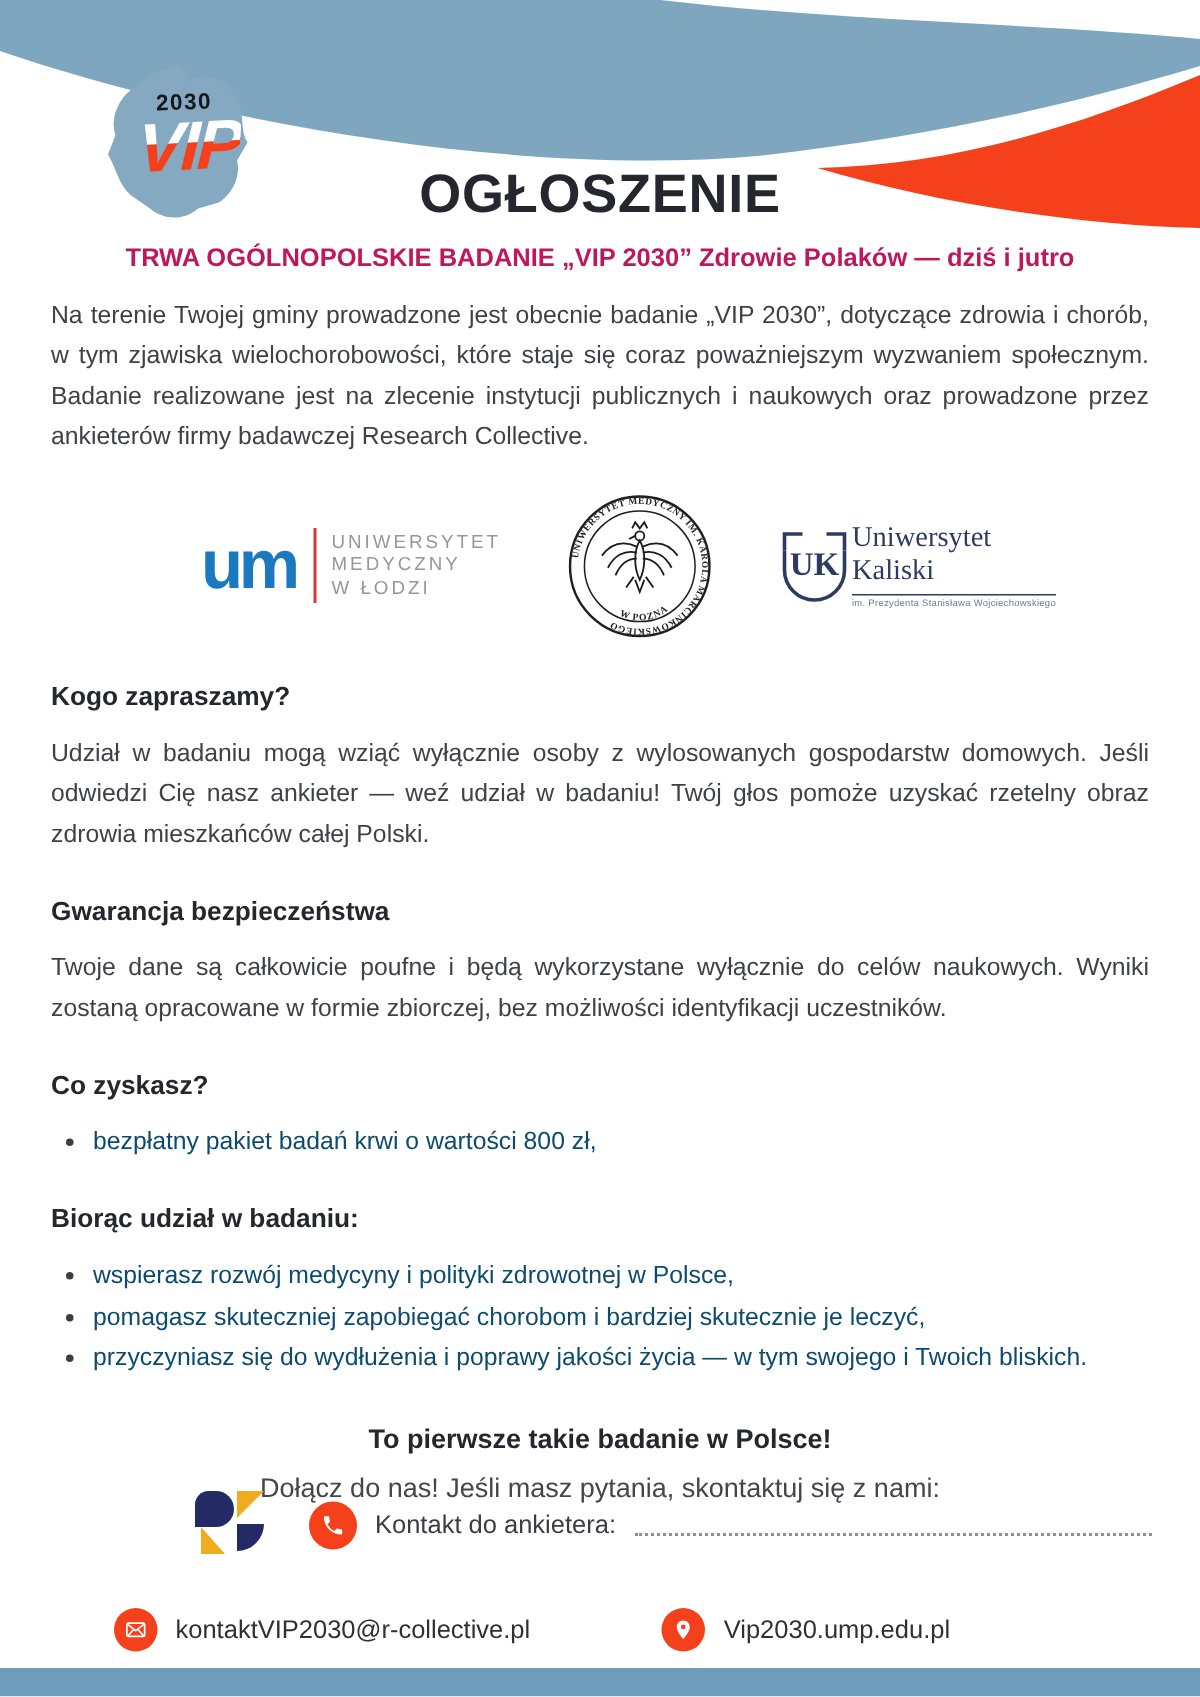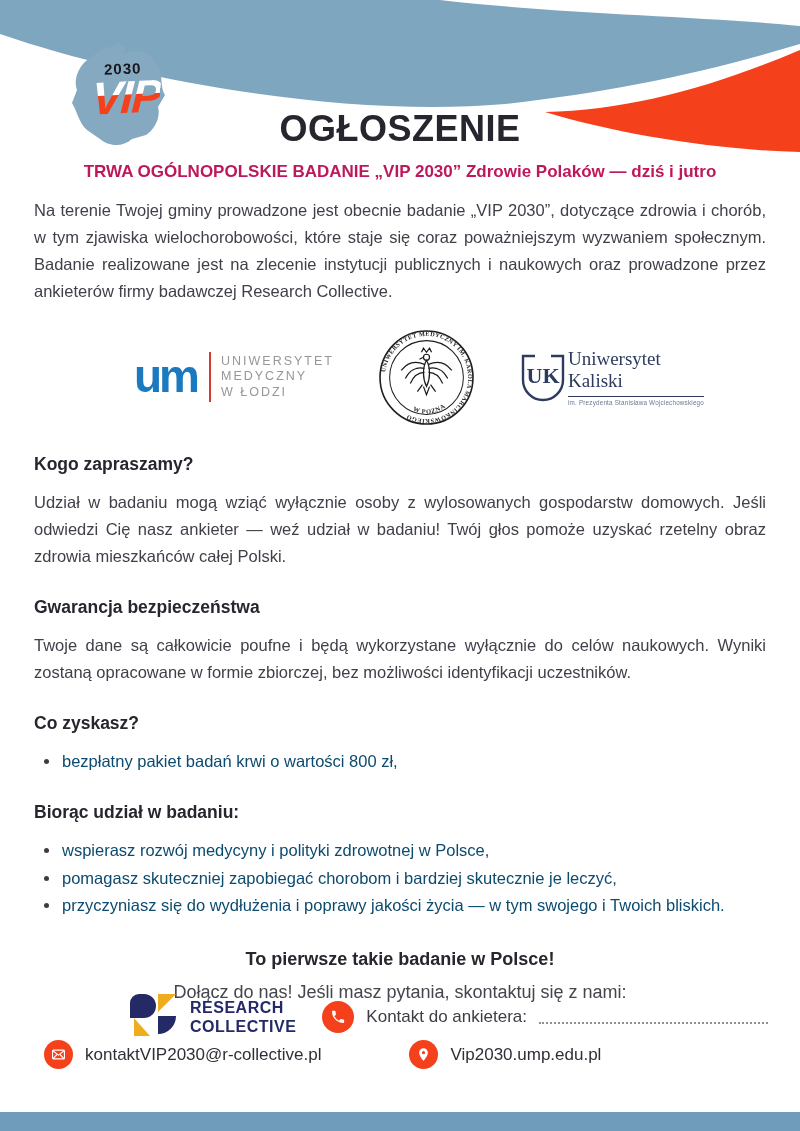"RESEARCH" div.rc-text { html: <div> <div>RESEARCH</div> <div>COLLECTIVE</div> </div> -> none }
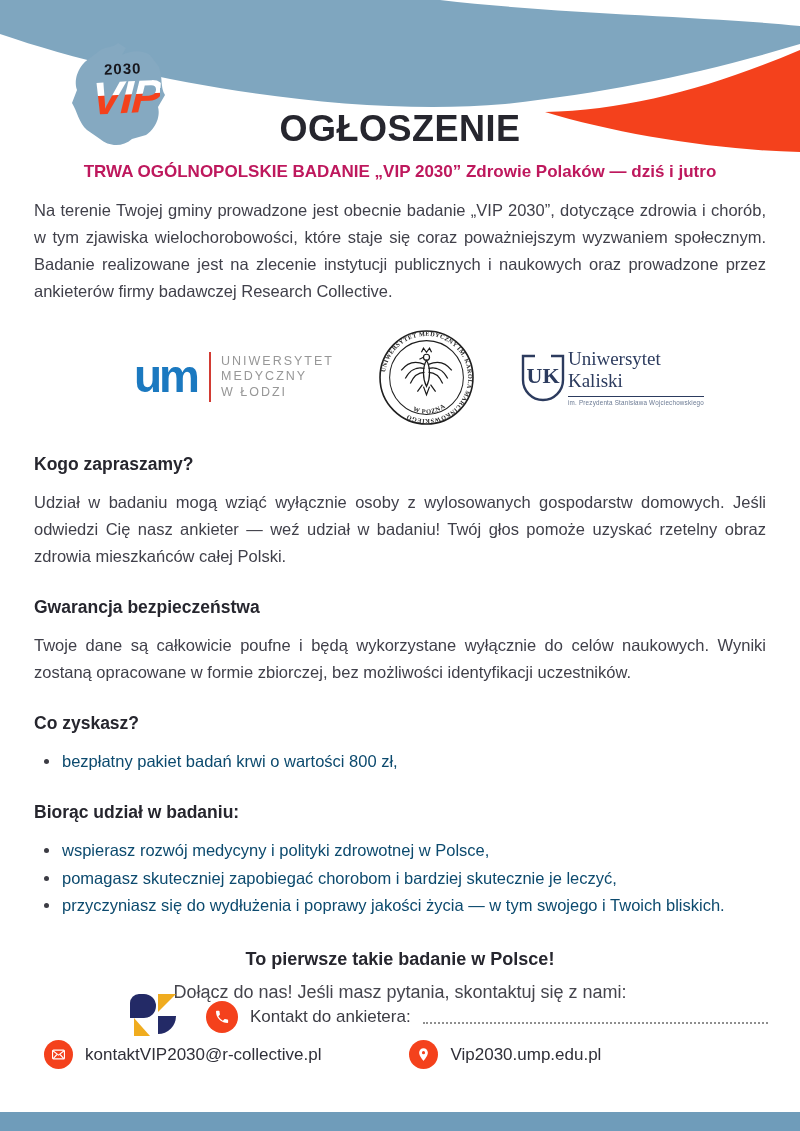"kontaktVIP2030@r-collective.pl" .bottom-contacts { padding-left: 44px -> 76px; top: 1040px -> 1072px }
